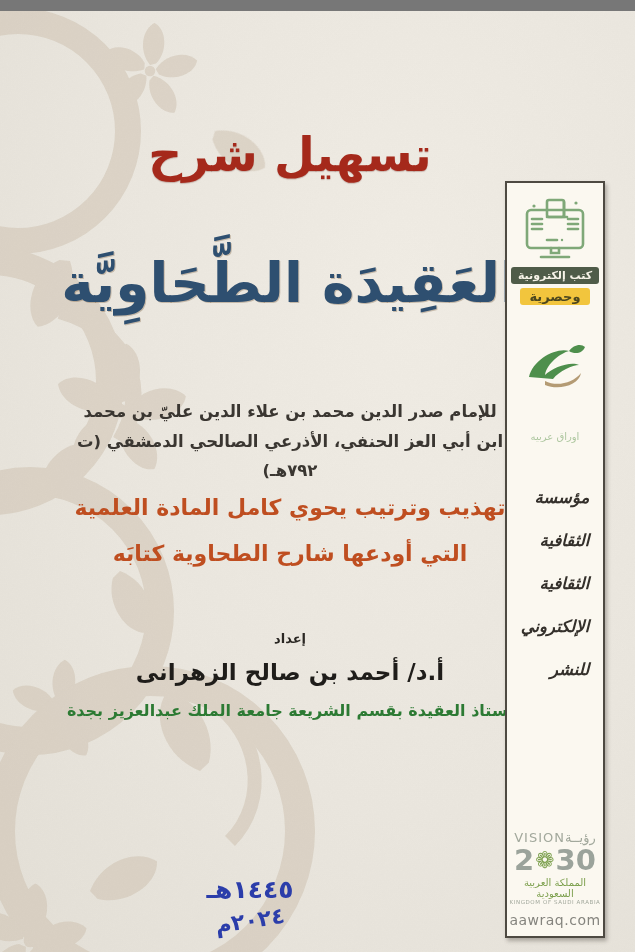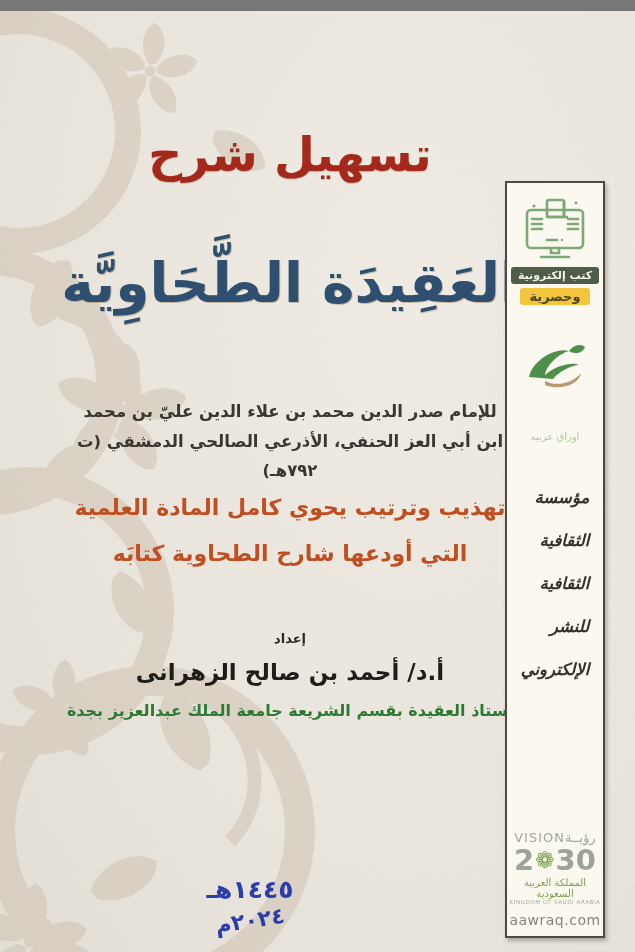"للنشر" div { order: before "الإلكتروني" -> after "الإلكتروني" }
